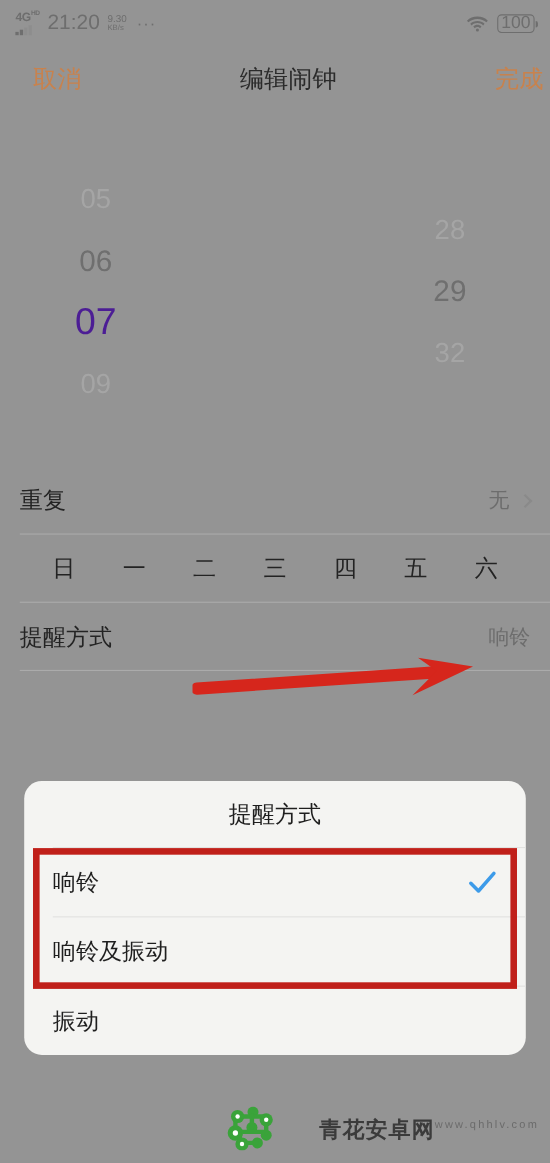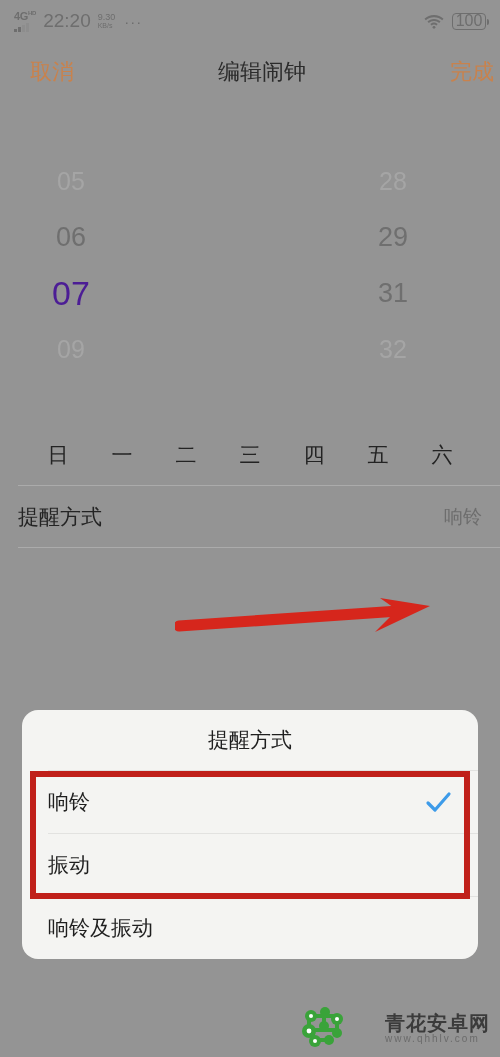"22:20" span.sb-time { text: 22:20 -> 21:20 }
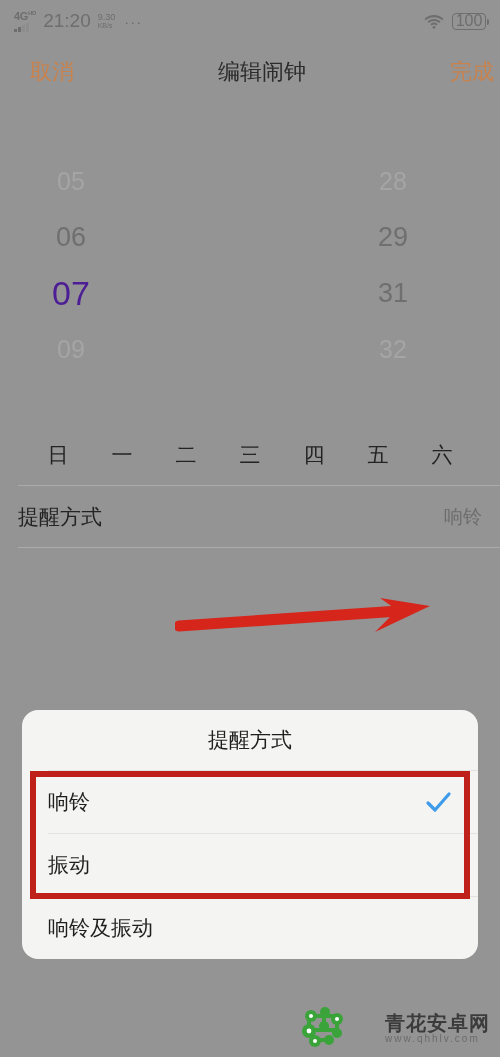"06" .picker { left: 0 -> 16px }
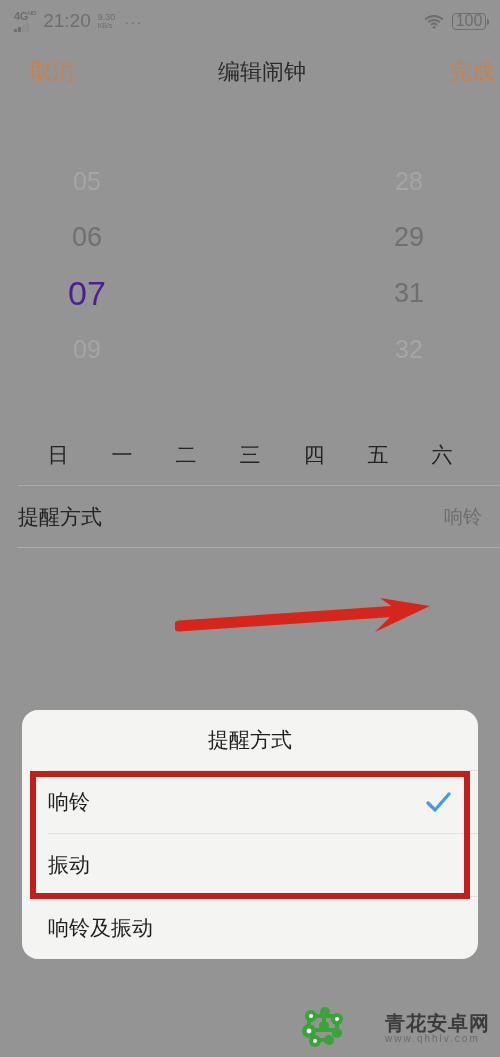"31" div.cell { html: <div>31</div> -> none }
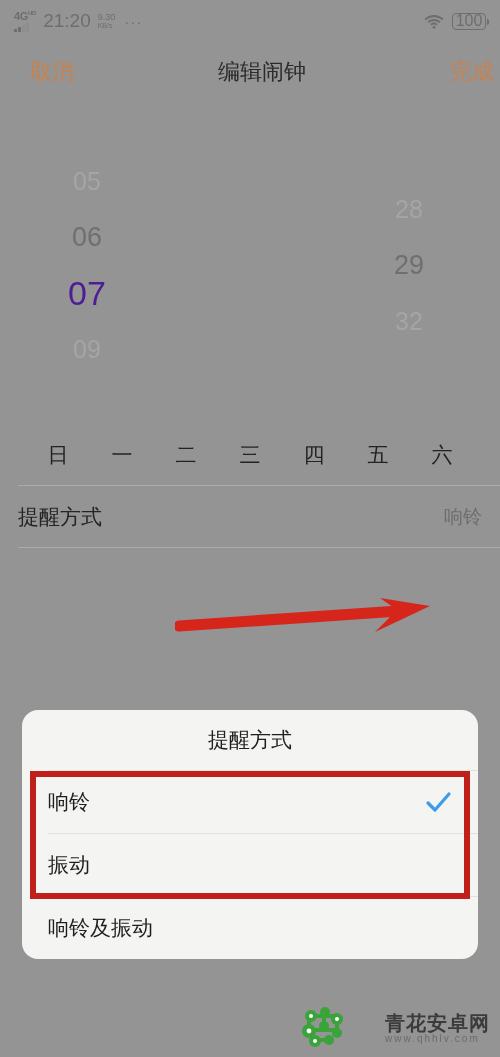"重复" div.row { html: none -> <div> <span>重复</span> <span>无</span> <span></span> <span></span> </div> }
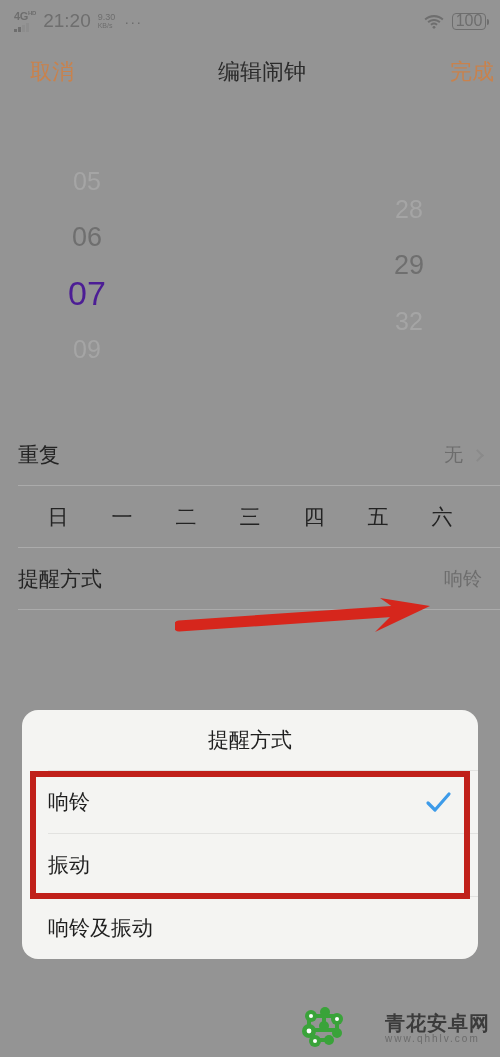"振动" div.dlg-item { order: before "响铃及振动" -> after "响铃及振动" }
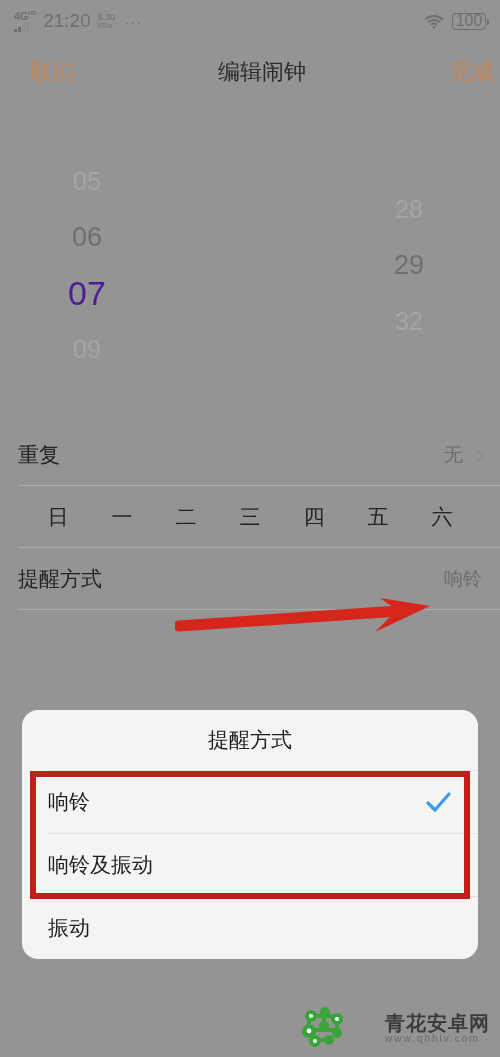"青花安卓网" .wm-text { flex-direction: column -> row }
